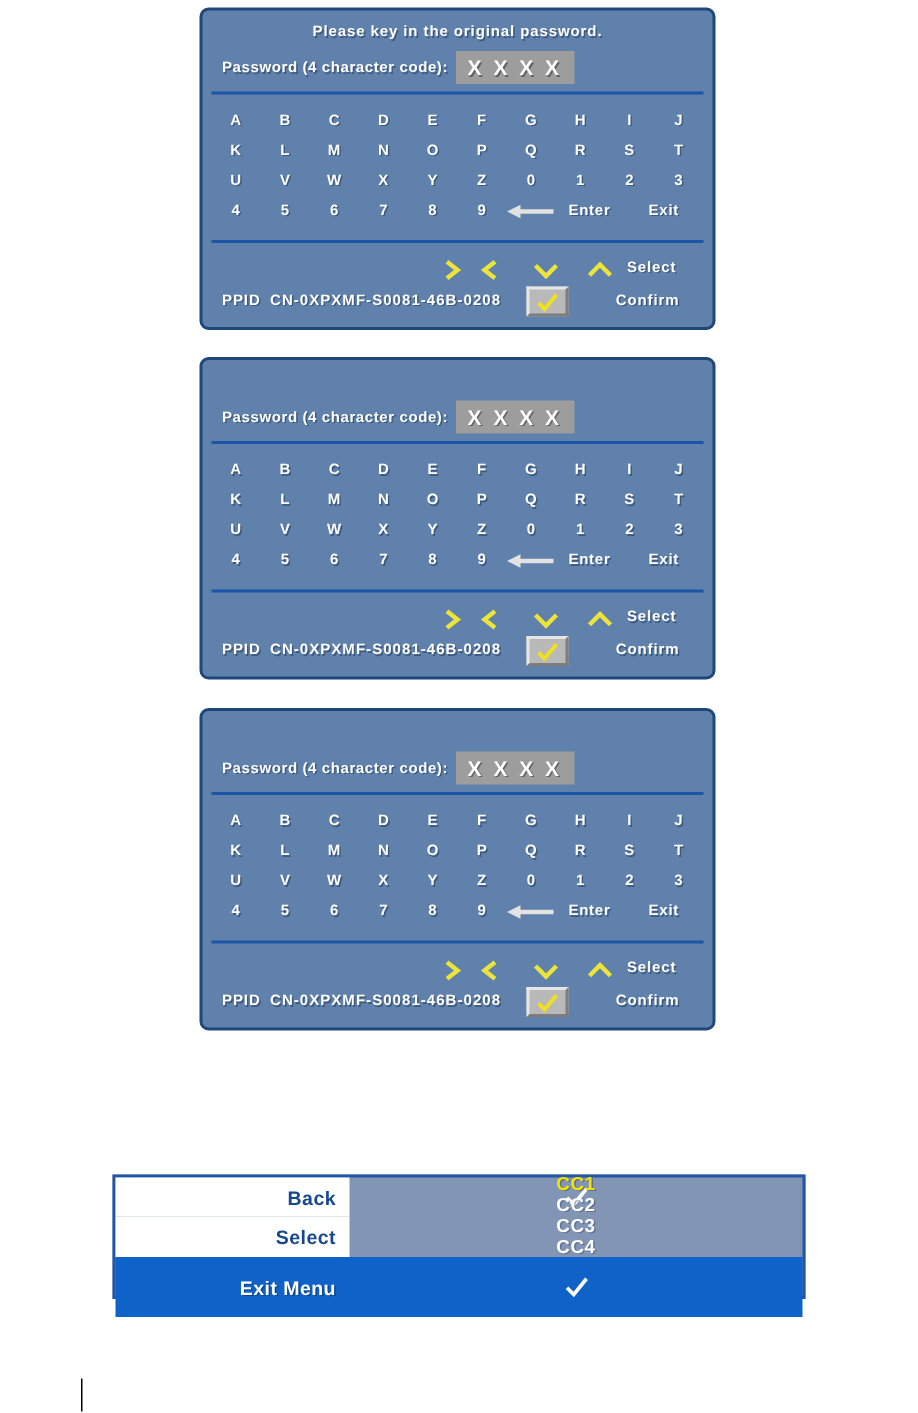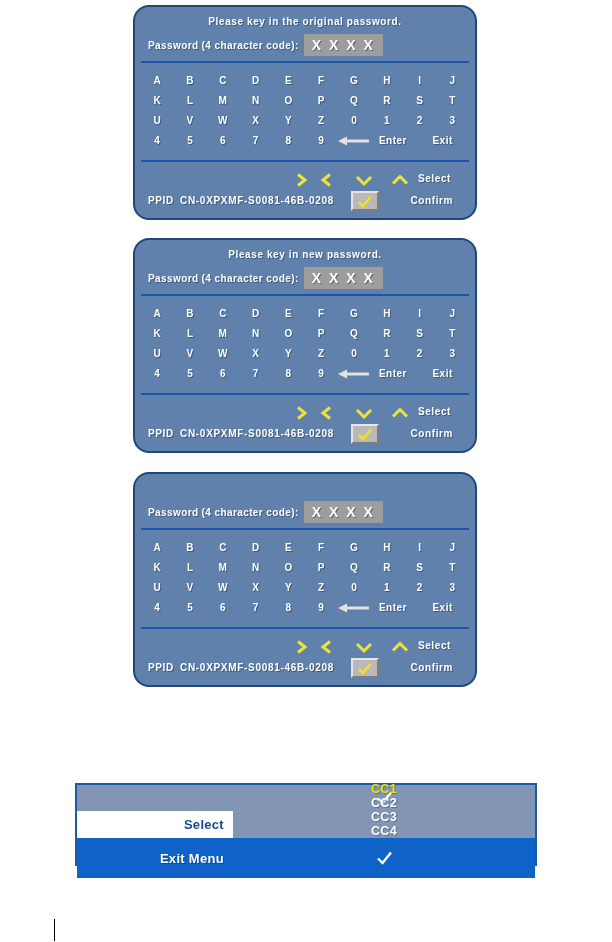"Please key in the original" .dialog { border-radius: 16px -> 6px }
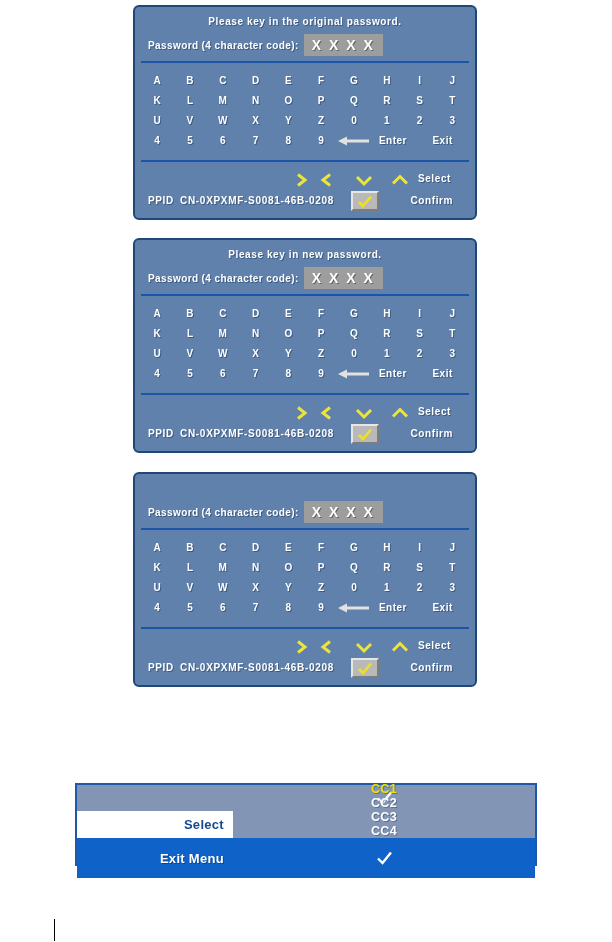"Please key in new password." div.dlg-title { html: <div>Please key in new password.</div> -> none }
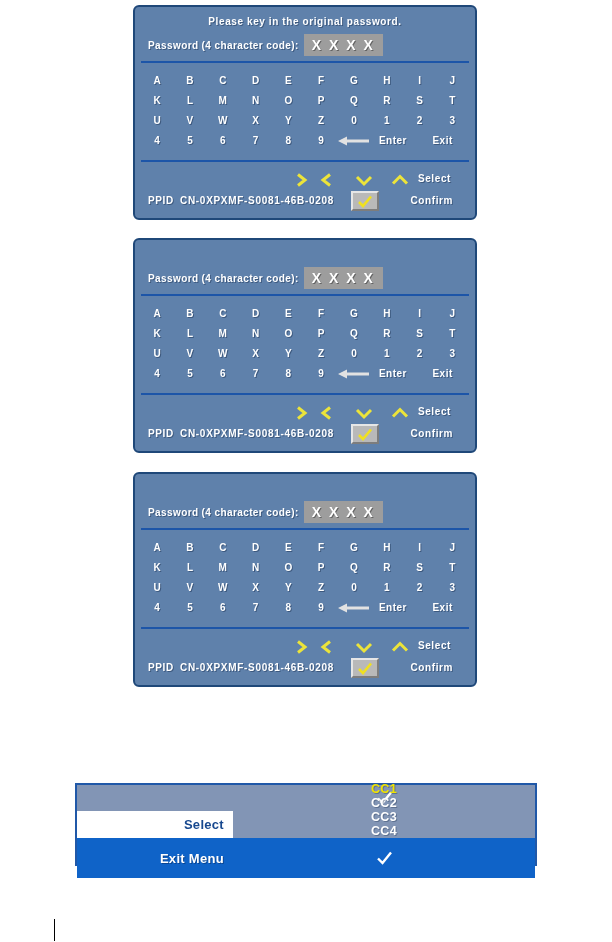"Back" div.menu-label-cell { html: none -> <div> <span>Back</span> </div> }
